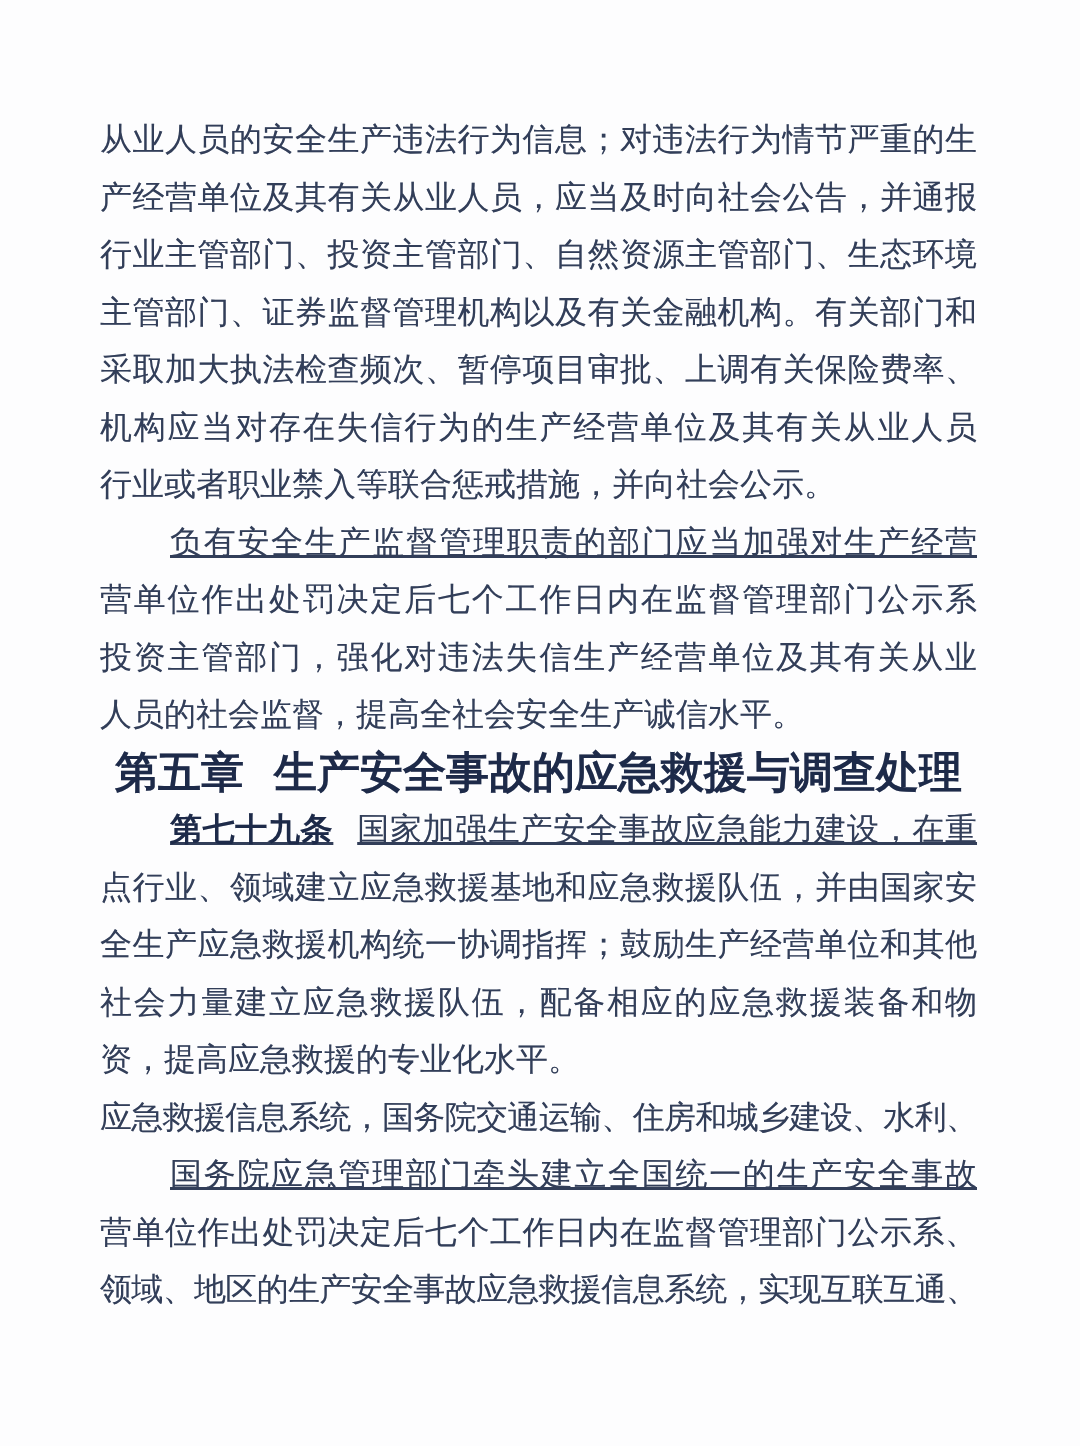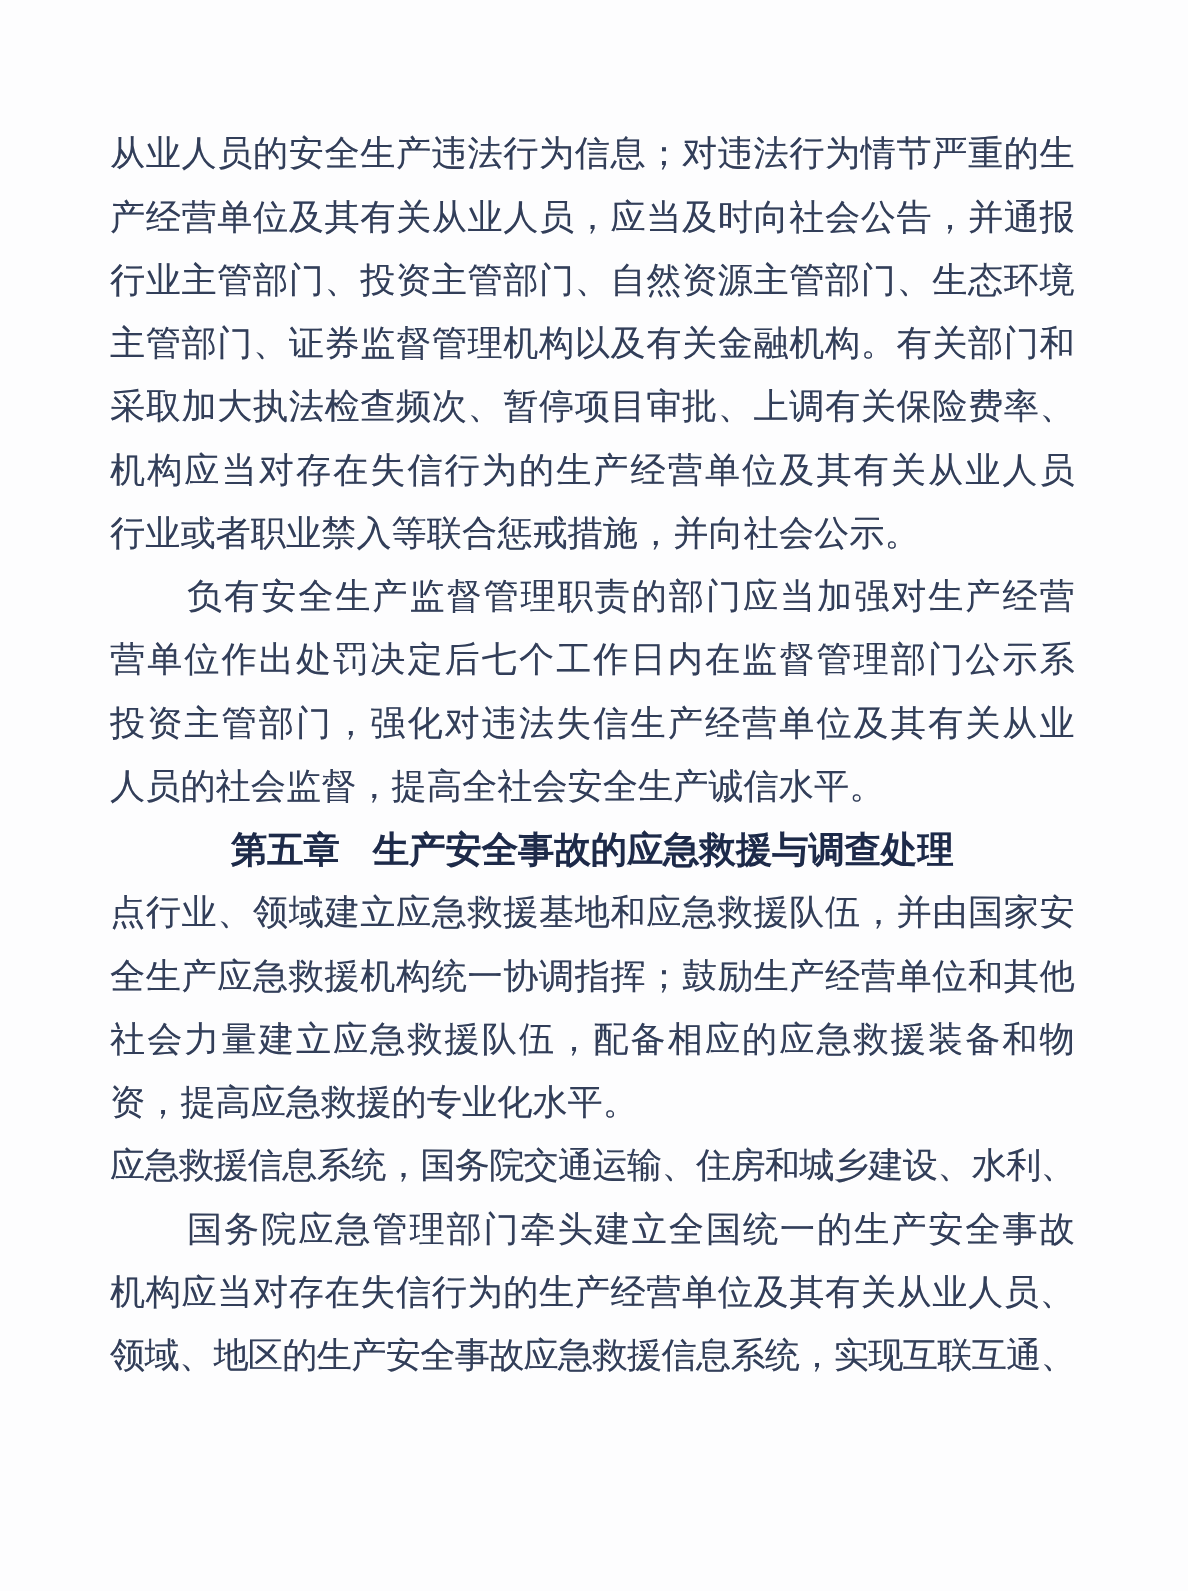"负有安全生产监督管理职责的部门应当加强对生产经营" .line.indent { text-decoration: none -> underline }
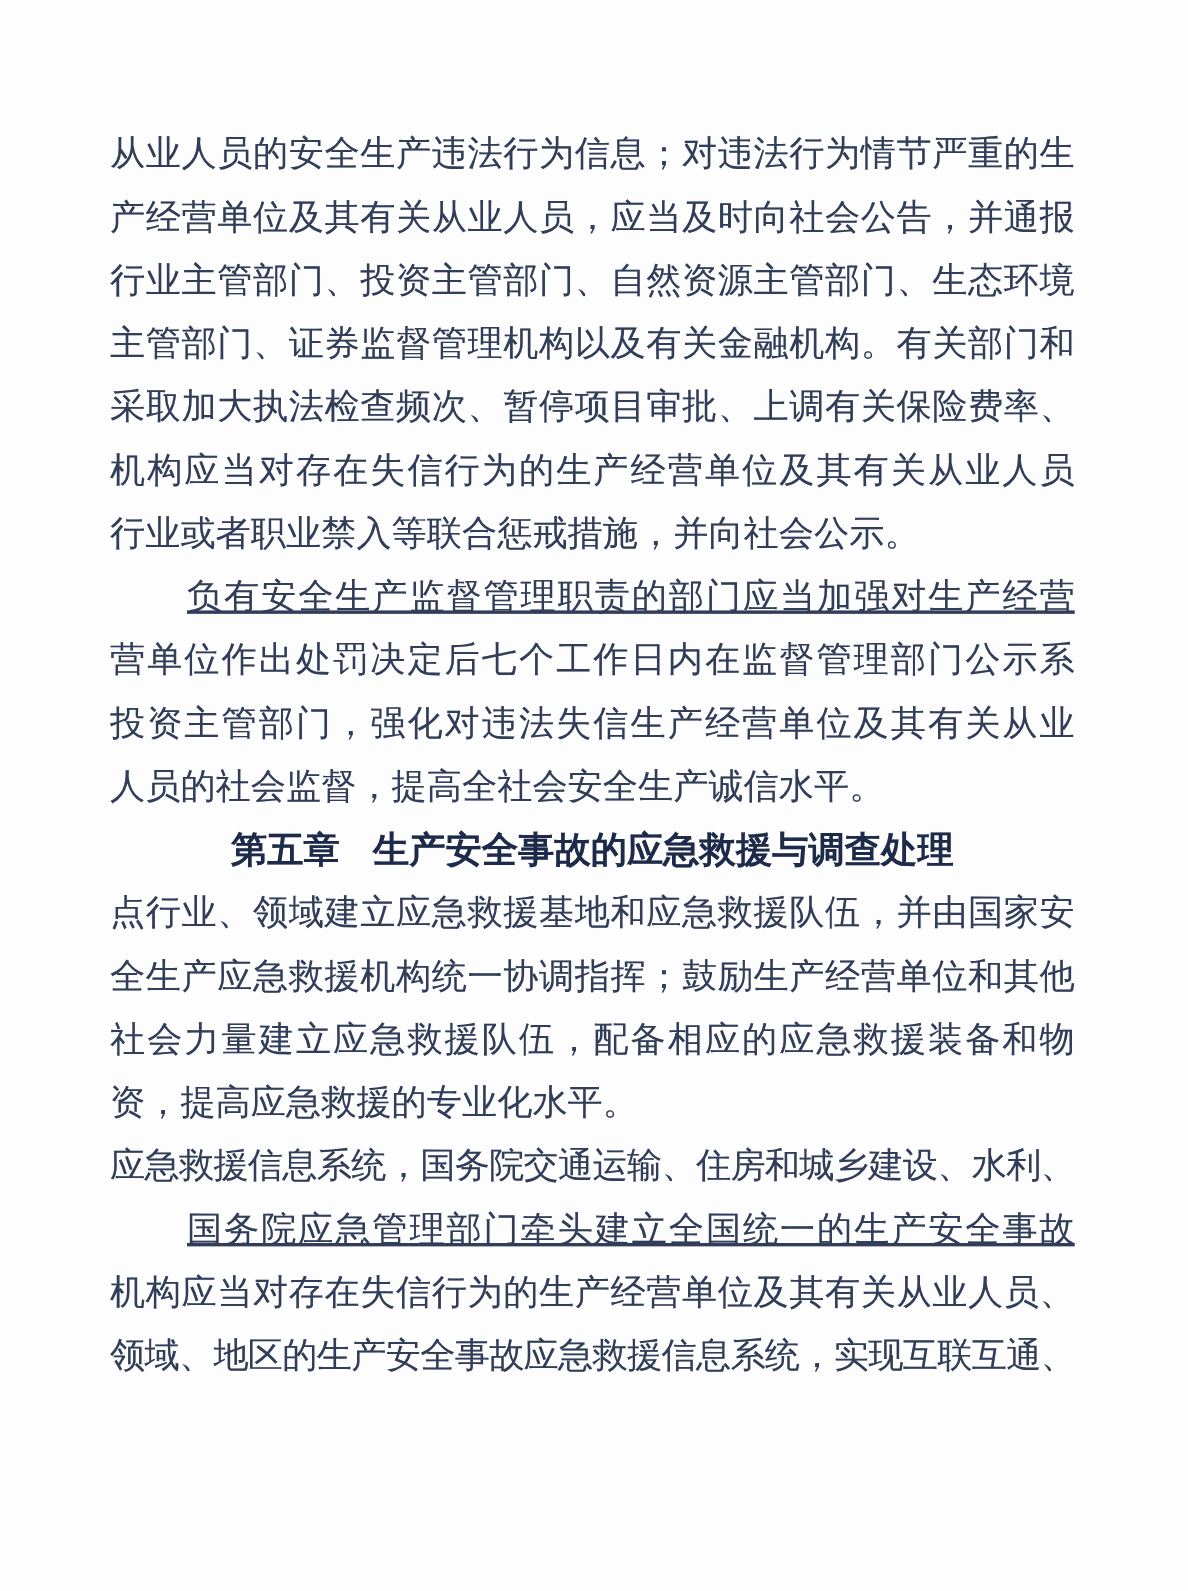"第五章 生产安全事故的应急救援与调查处理" .line.heading { font-size: 33px -> 43px }
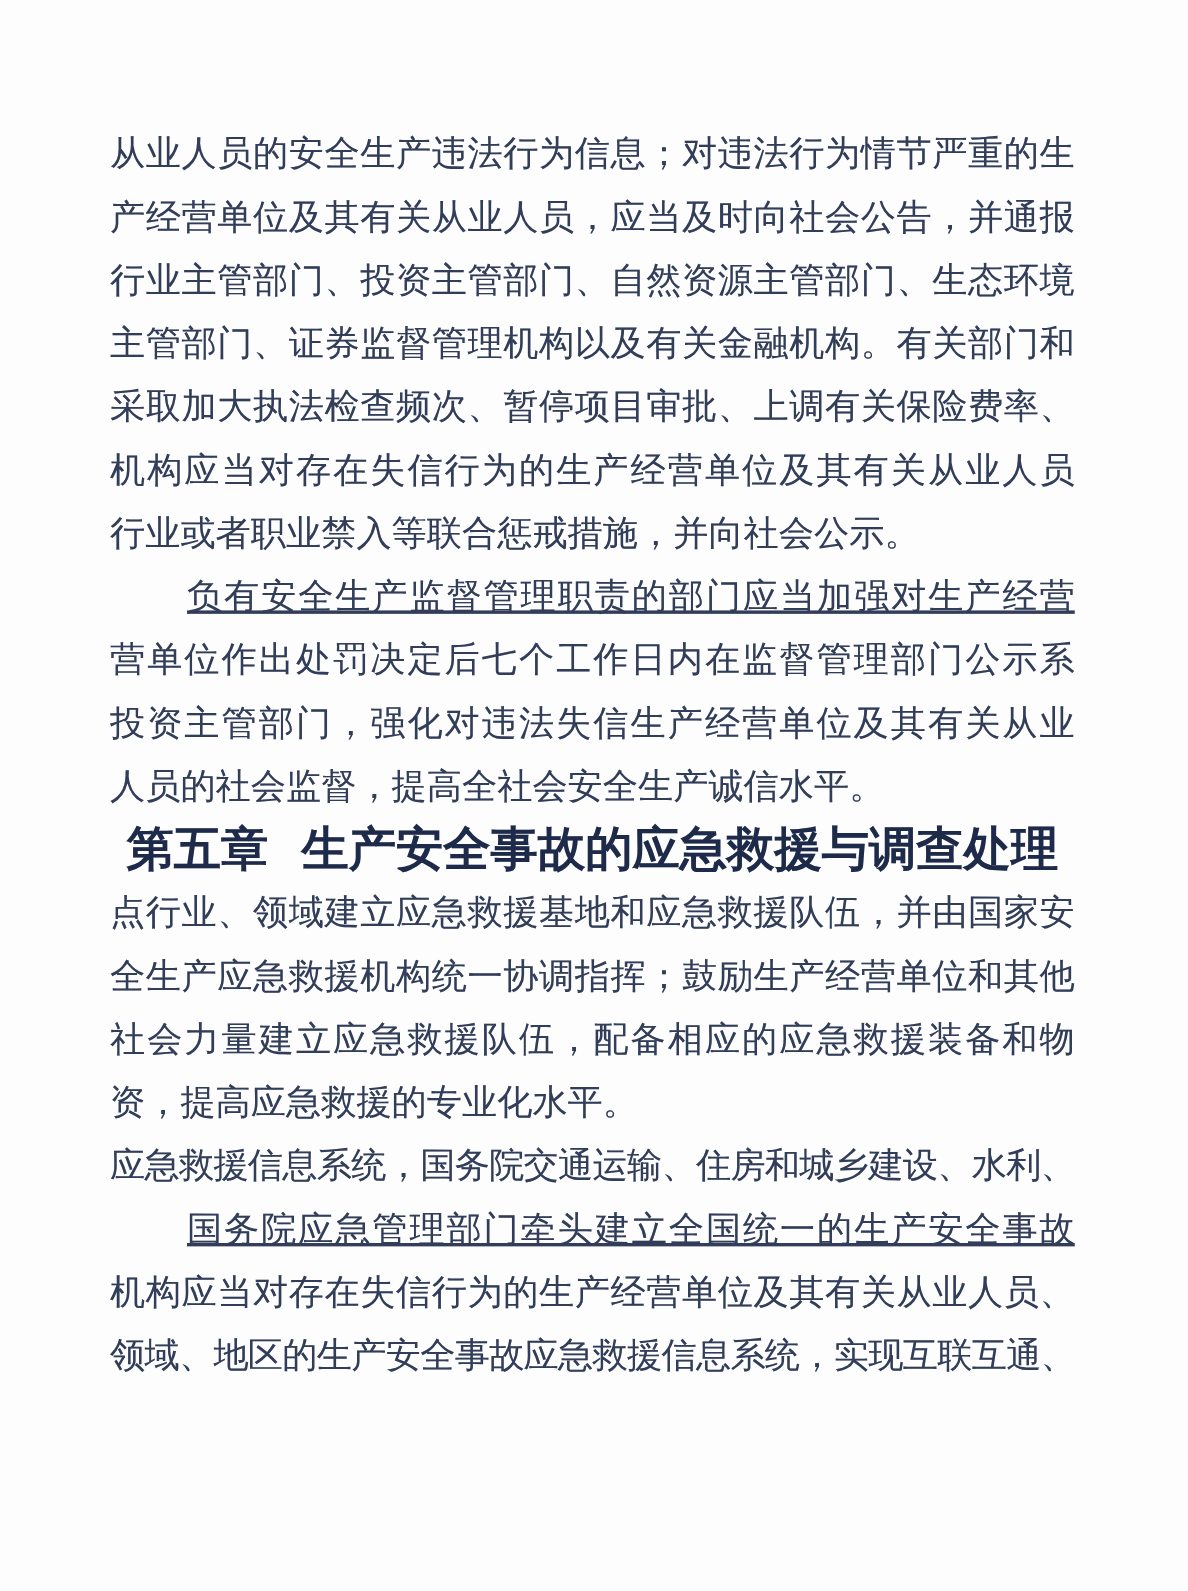"第七十九条 国家加强生产安全事故应急能力建设，在重" div.line { html: none -> <div> <span>第七十九条</span><span>国家加强生产安全事故应急能力建设，在重</span> </div> }
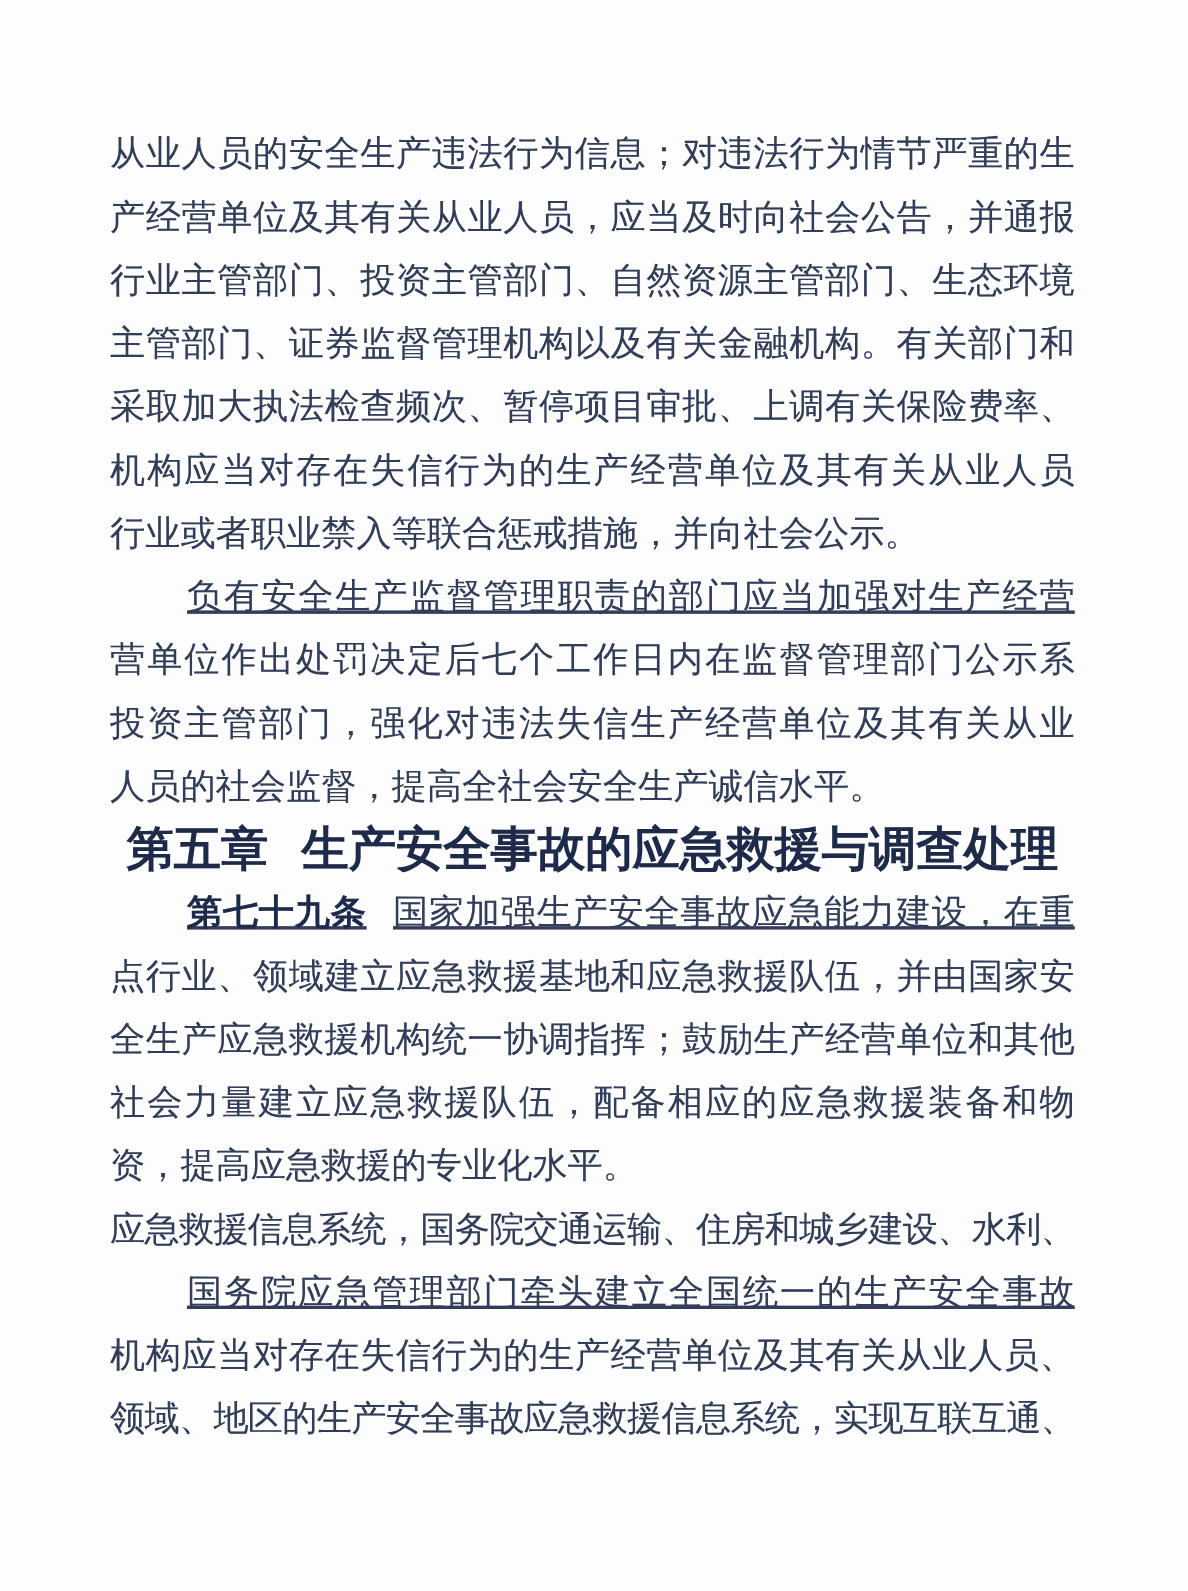"机构应当对存在失信行为的生产经营单位及其有关从业人员、" div.line { text: 机构应当对存在失信行为的生产经营单位及其有关从业人员 -> 营单位作出处罚决定后七个工作日内在监督管理部门公示系 }
